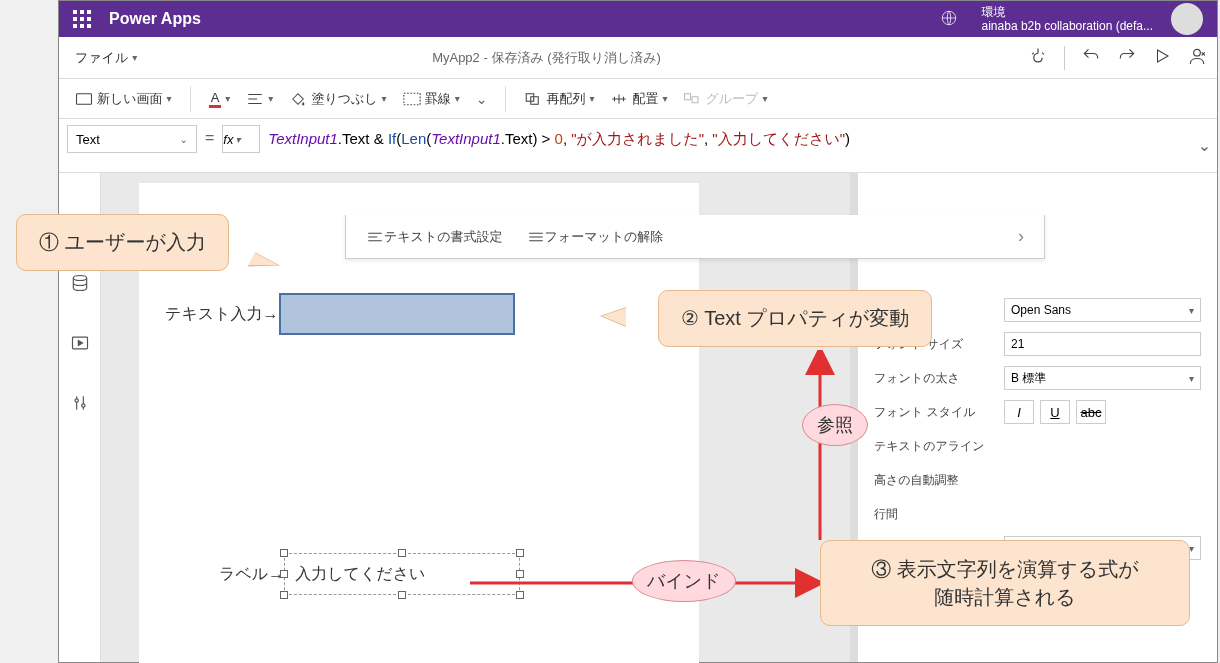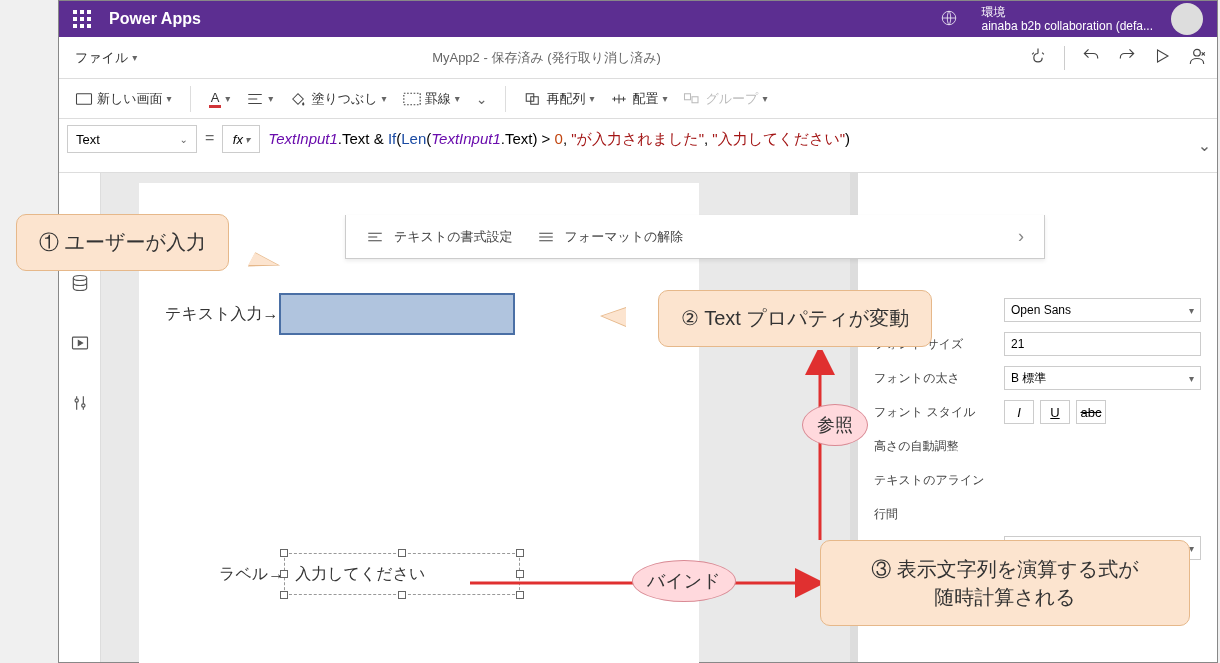"fx" .fb-fx { justify-content: center -> none }
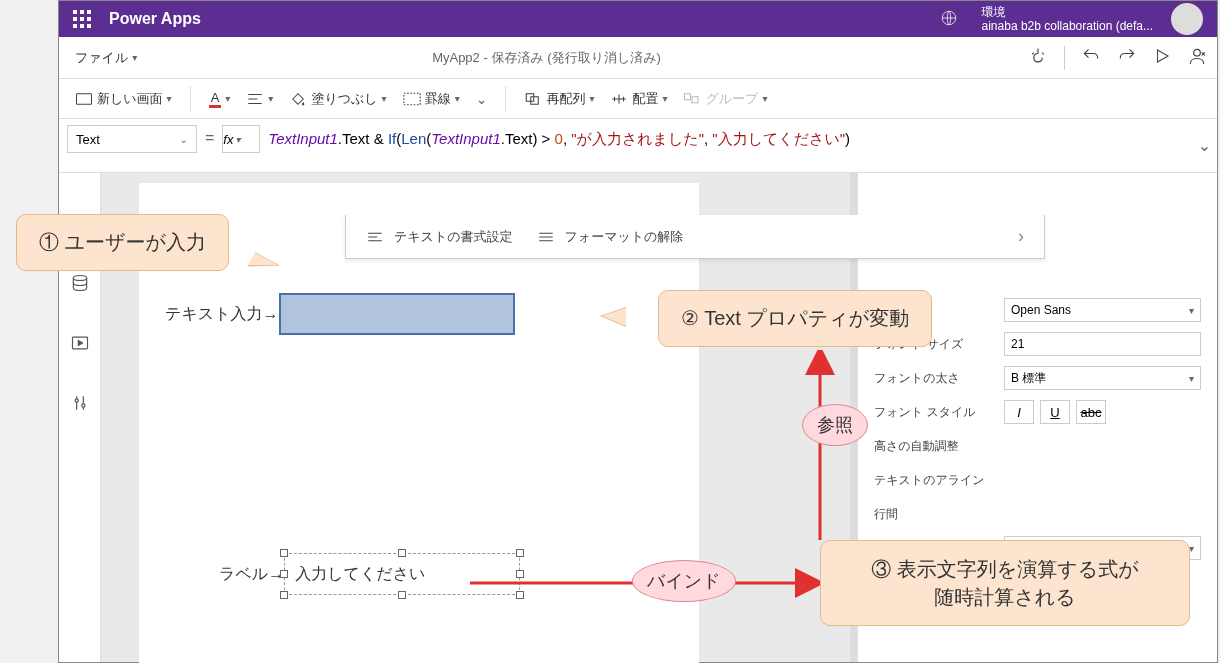"テキストの書式設定" .fmtbar .item { gap: 10px -> 0 }
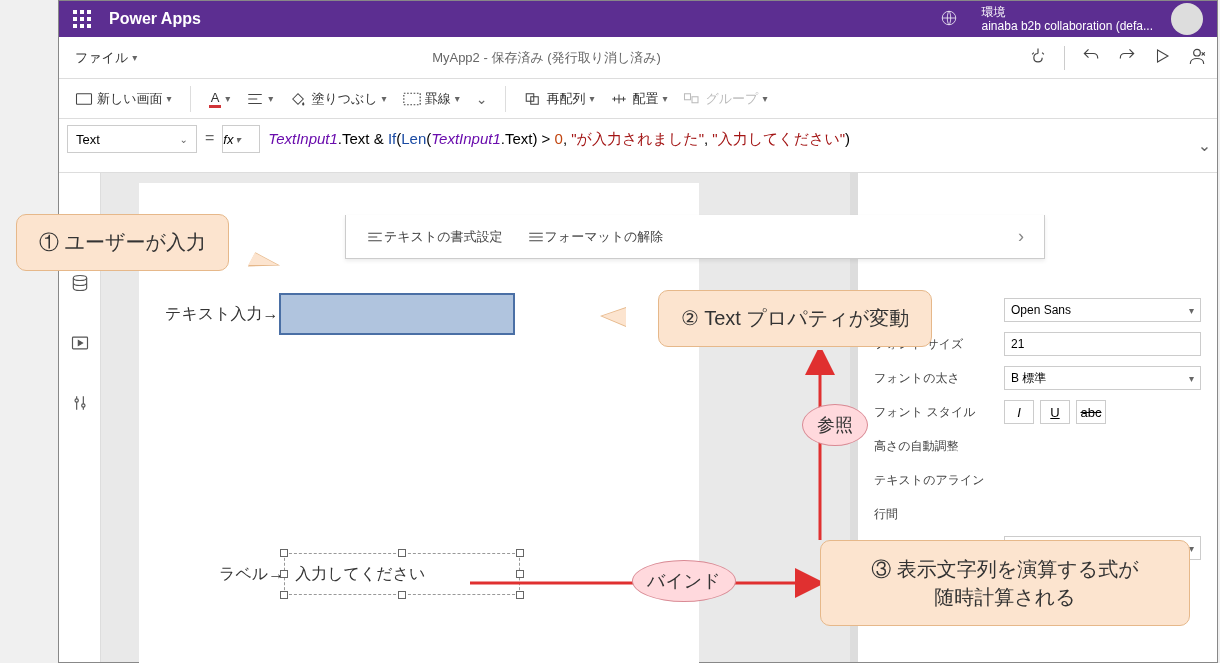"高さの自動調整" div.prop-row { order: before "テキストのアライン" -> after "テキストのアライン" }
